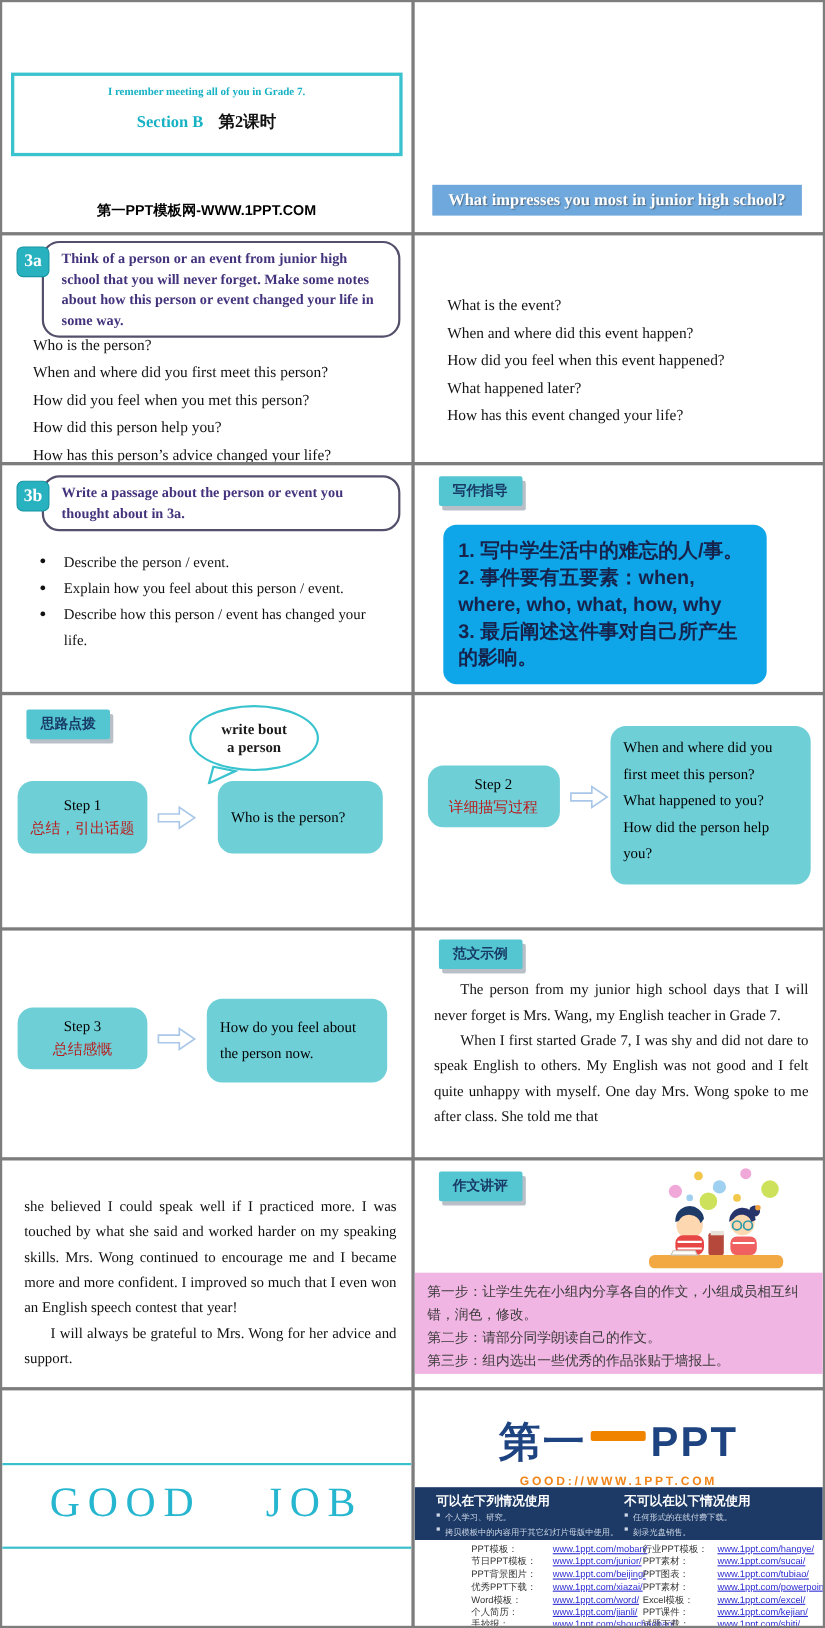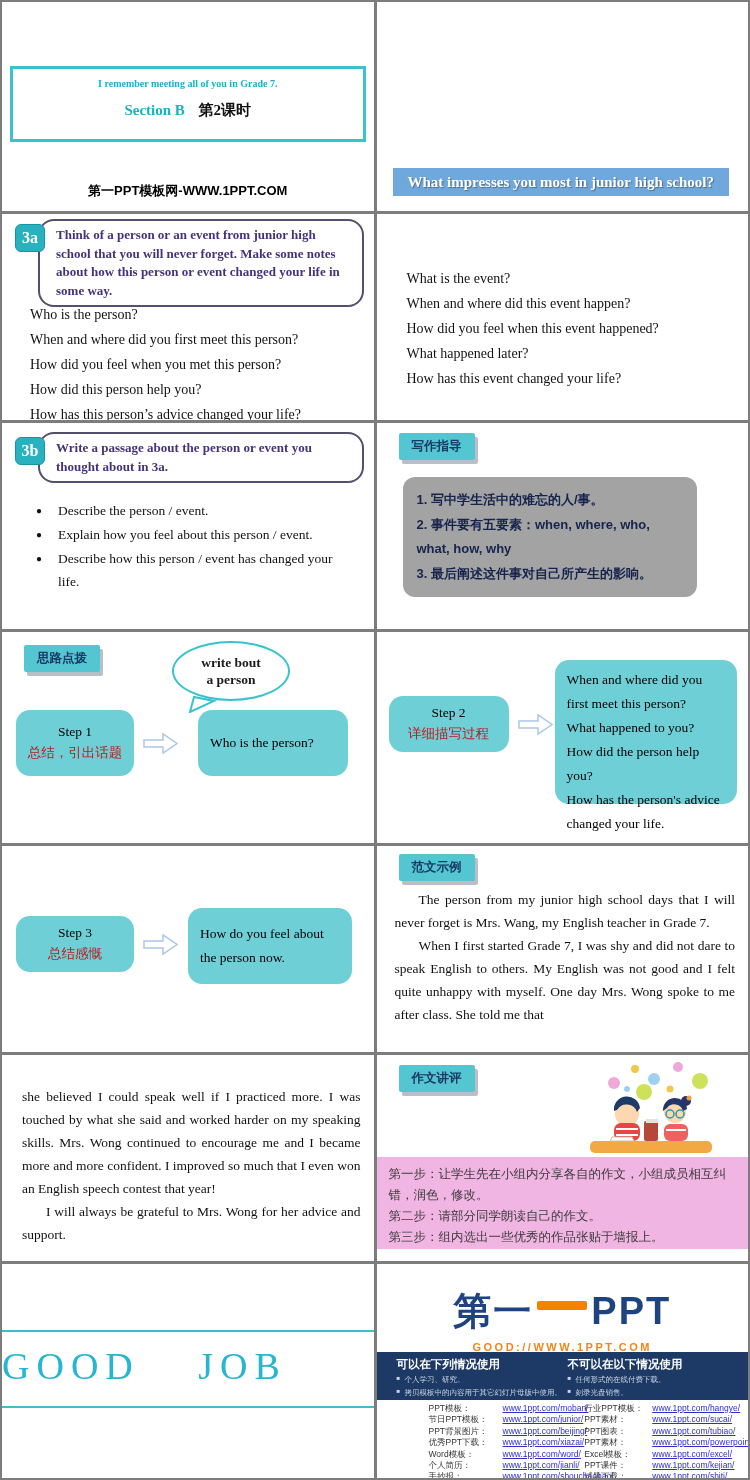"1. 写中学生活中的难忘的人/事。" .tips-box { background: #a3a3a3 -> #0ea5e9; font-size: 13px -> 18px }
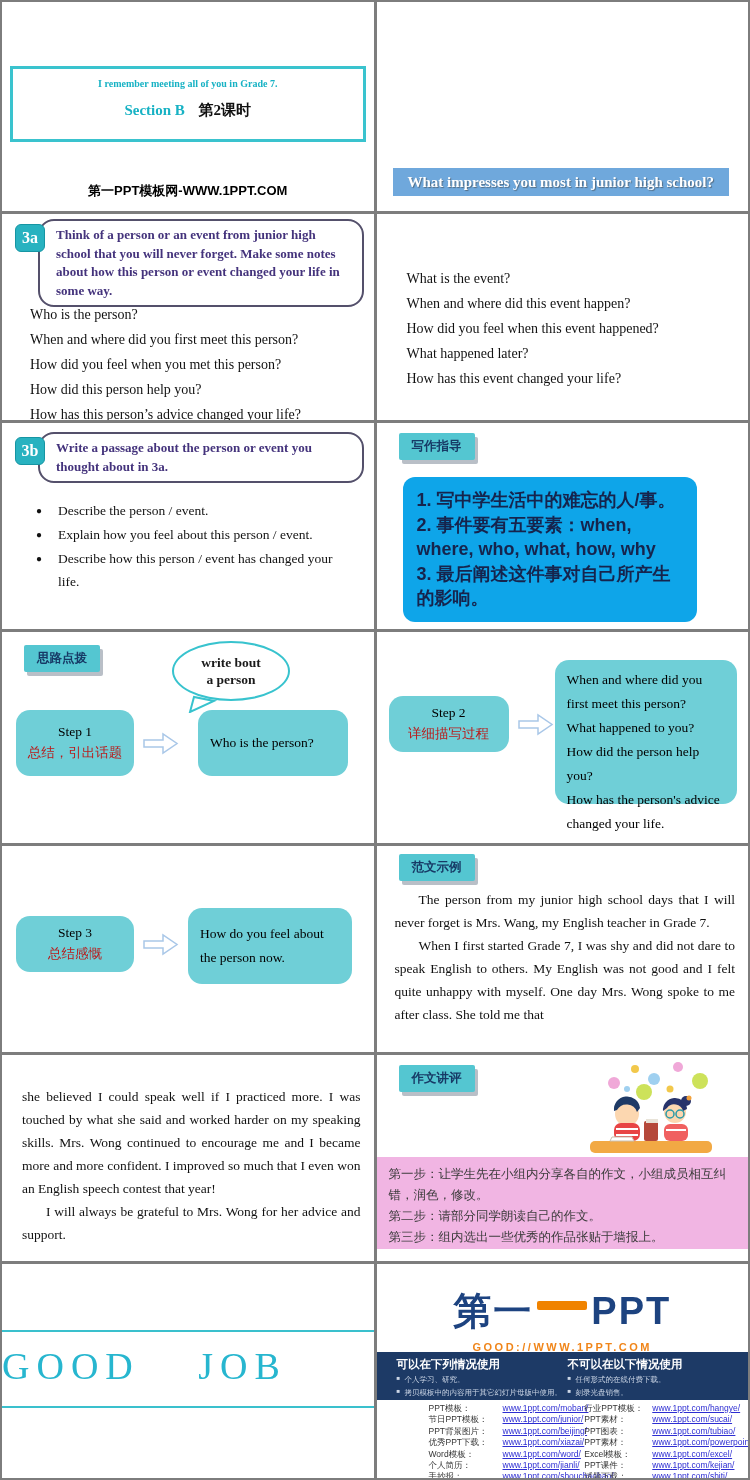"How has the person's advice" div { html: <div>How has the person's advice changed your life.</div> -> none }
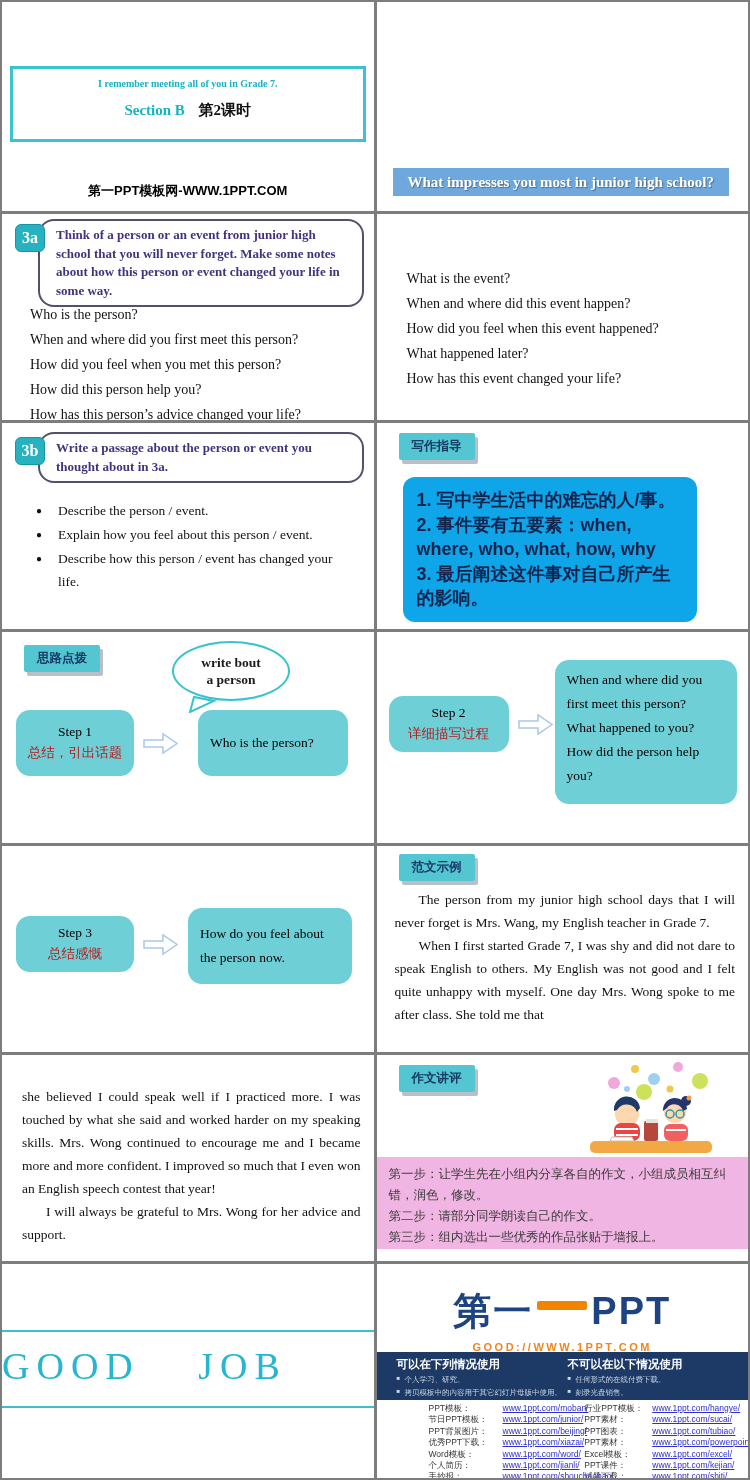"GOOD JOB" .gj-text { text-align: left -> center }
